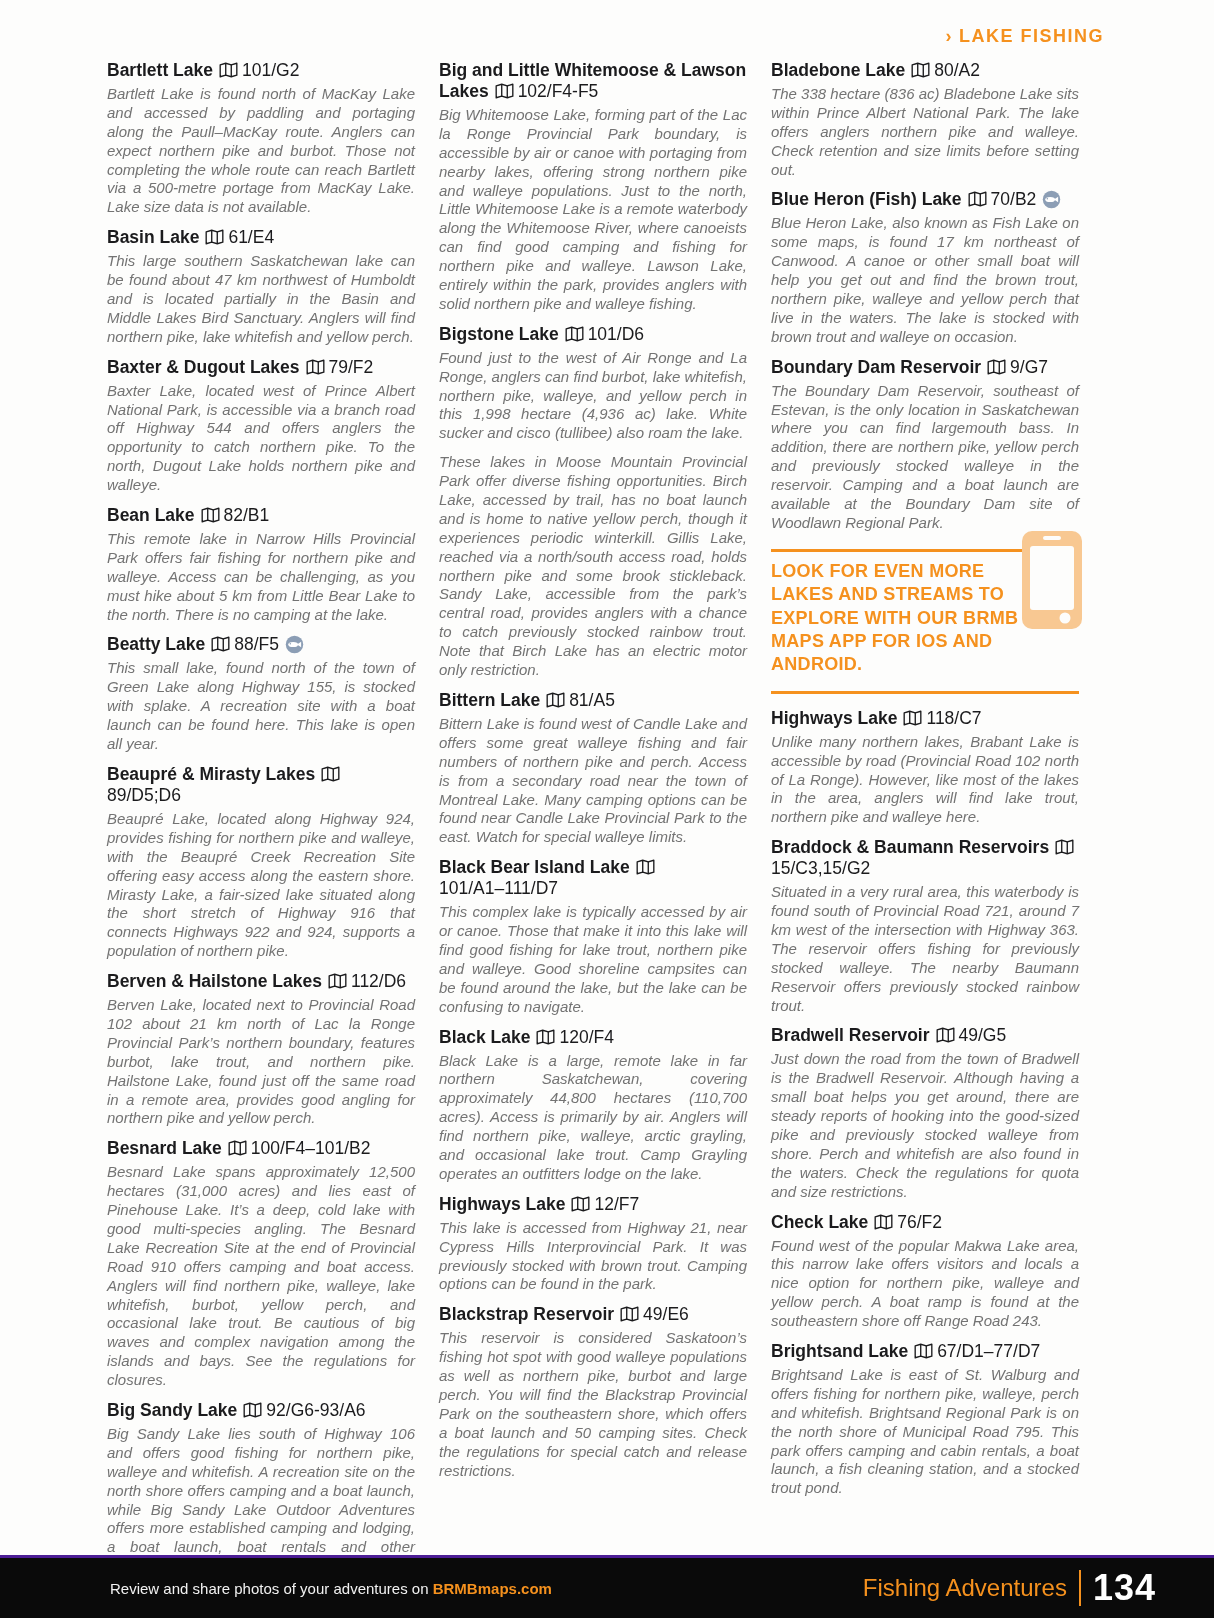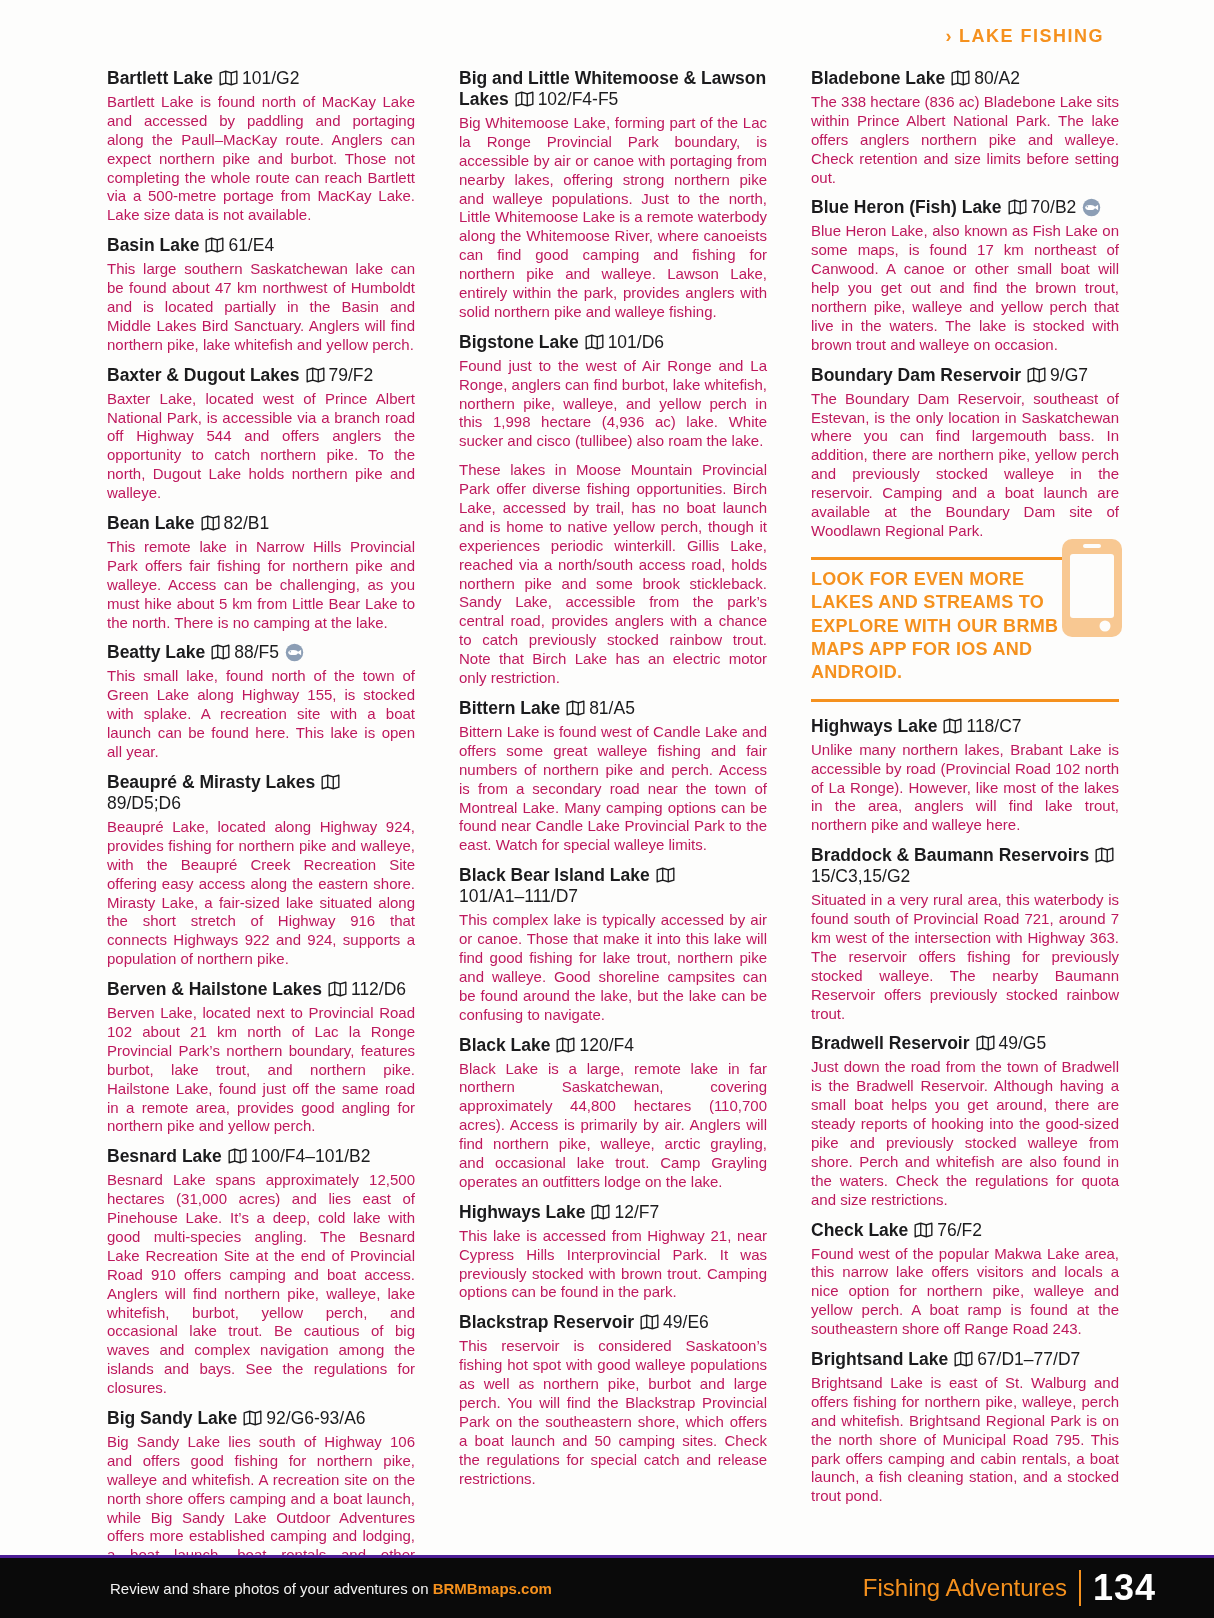"Bartlett Lake 101/G2" .cols { gap: 44px -> 24px; top: 68px -> 60px }
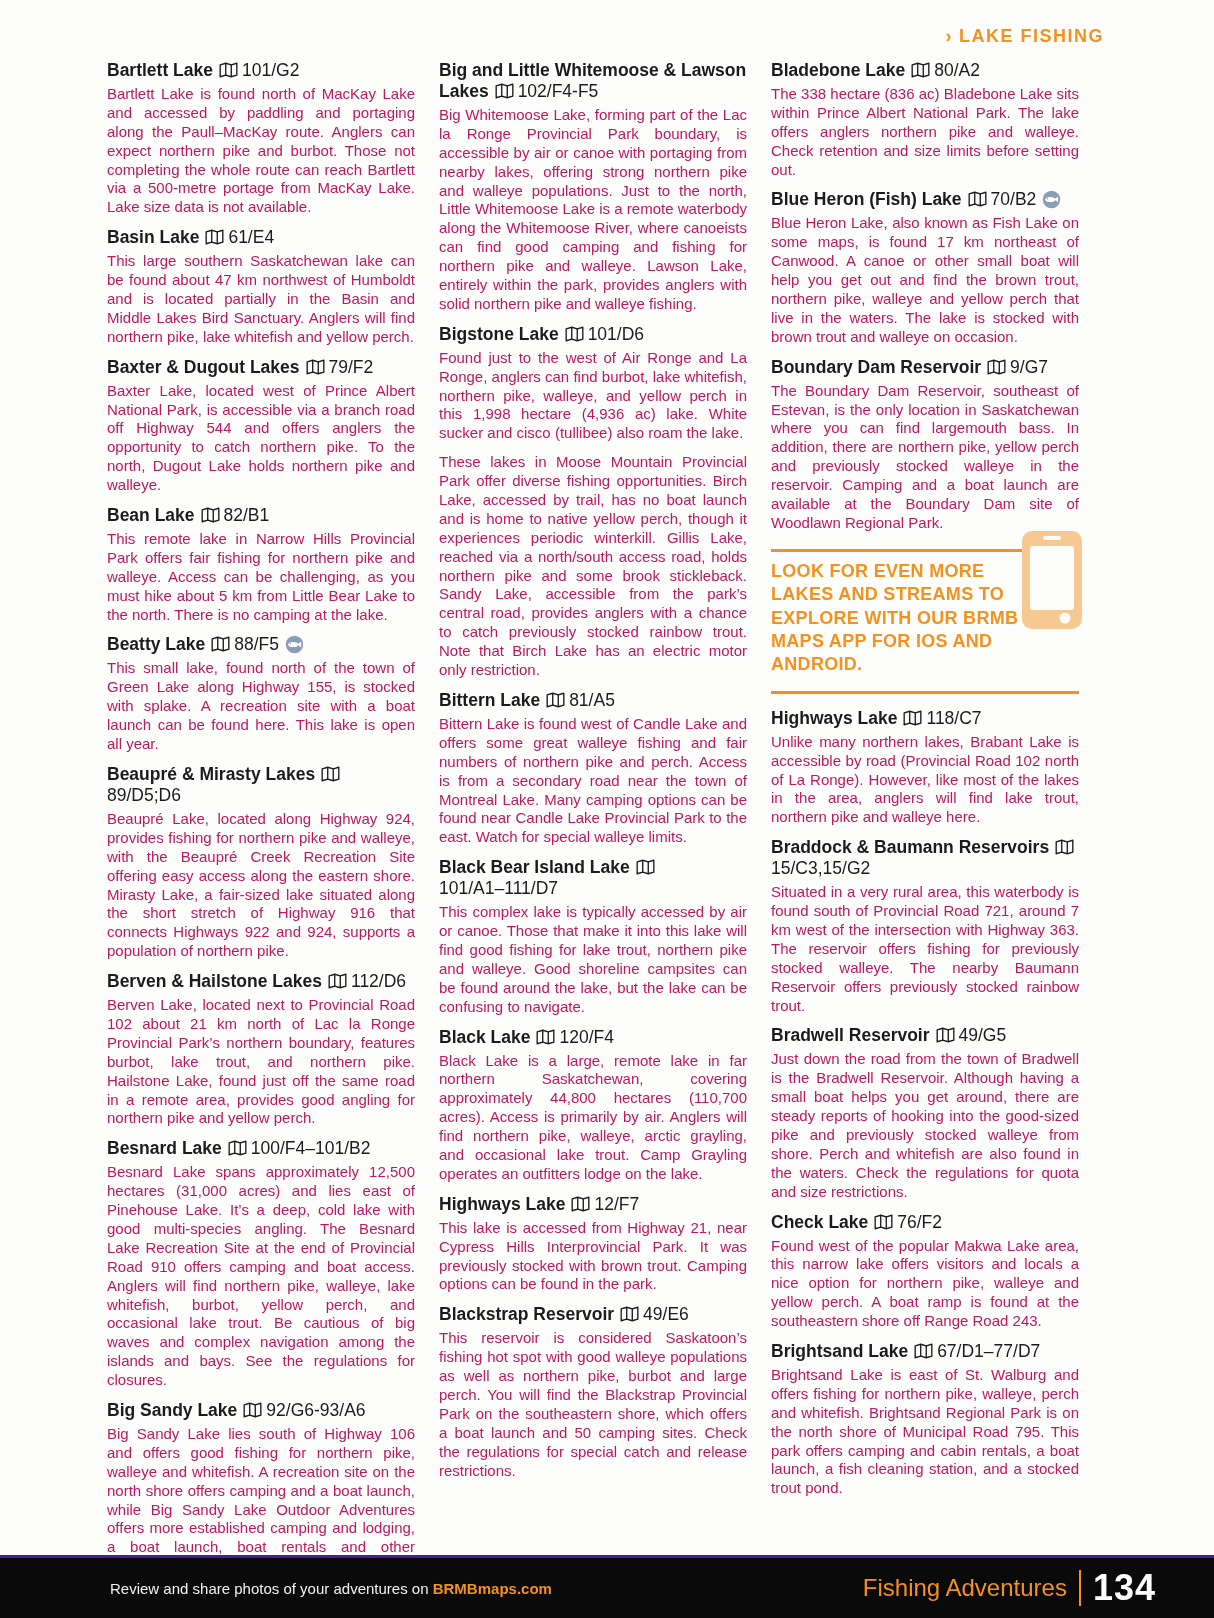"Bartlett Lake is found north" .entry p { color: #be185d -> #737373; font-style: none -> italic }
